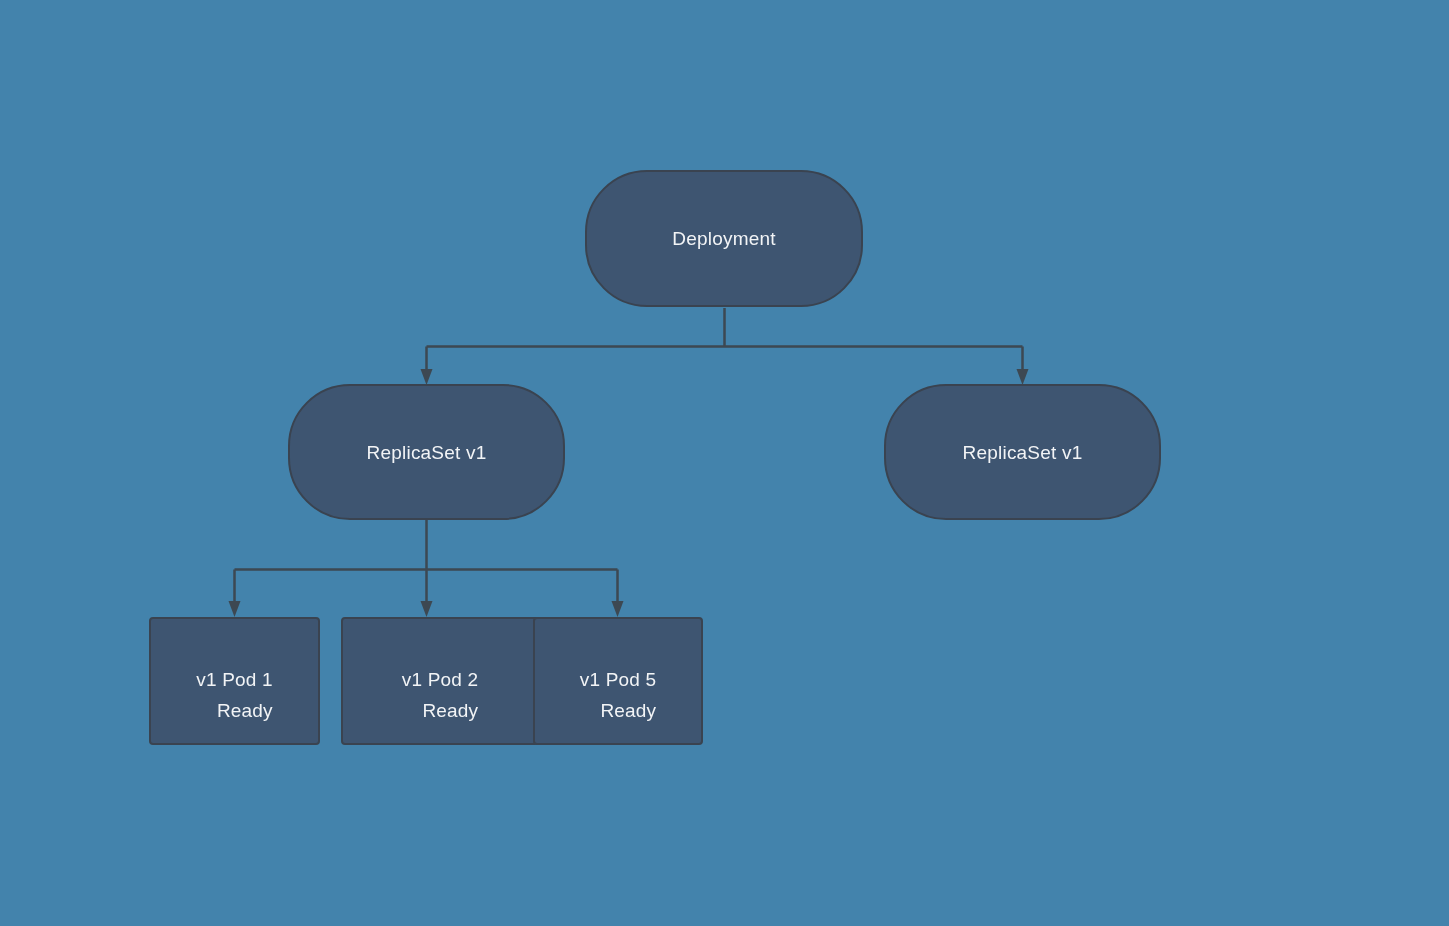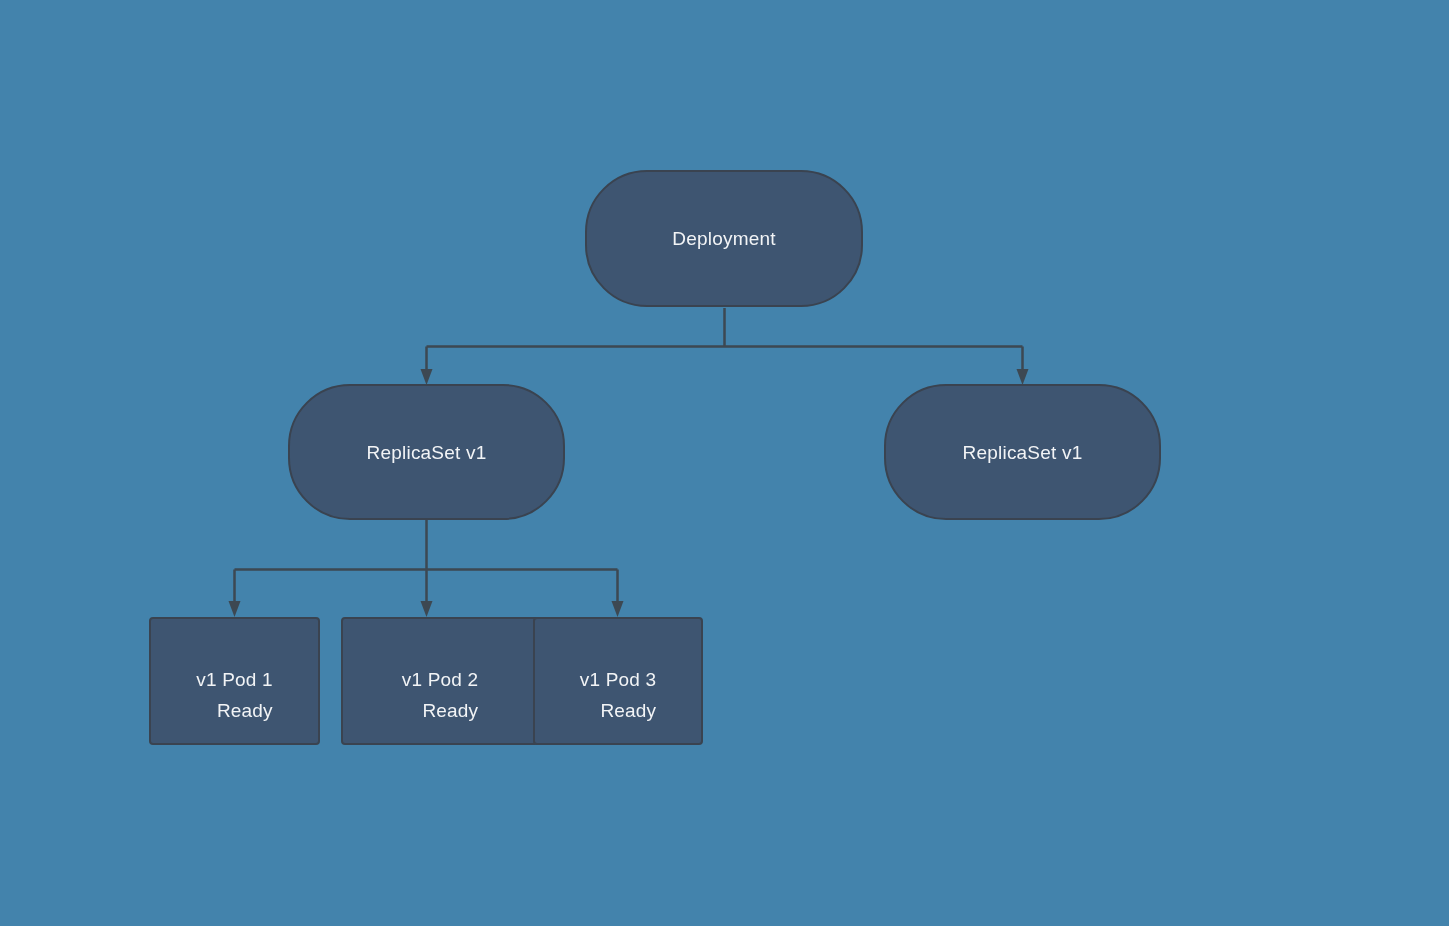"v1 Pod 3" span.label-line { text: 3 -> 5 }
